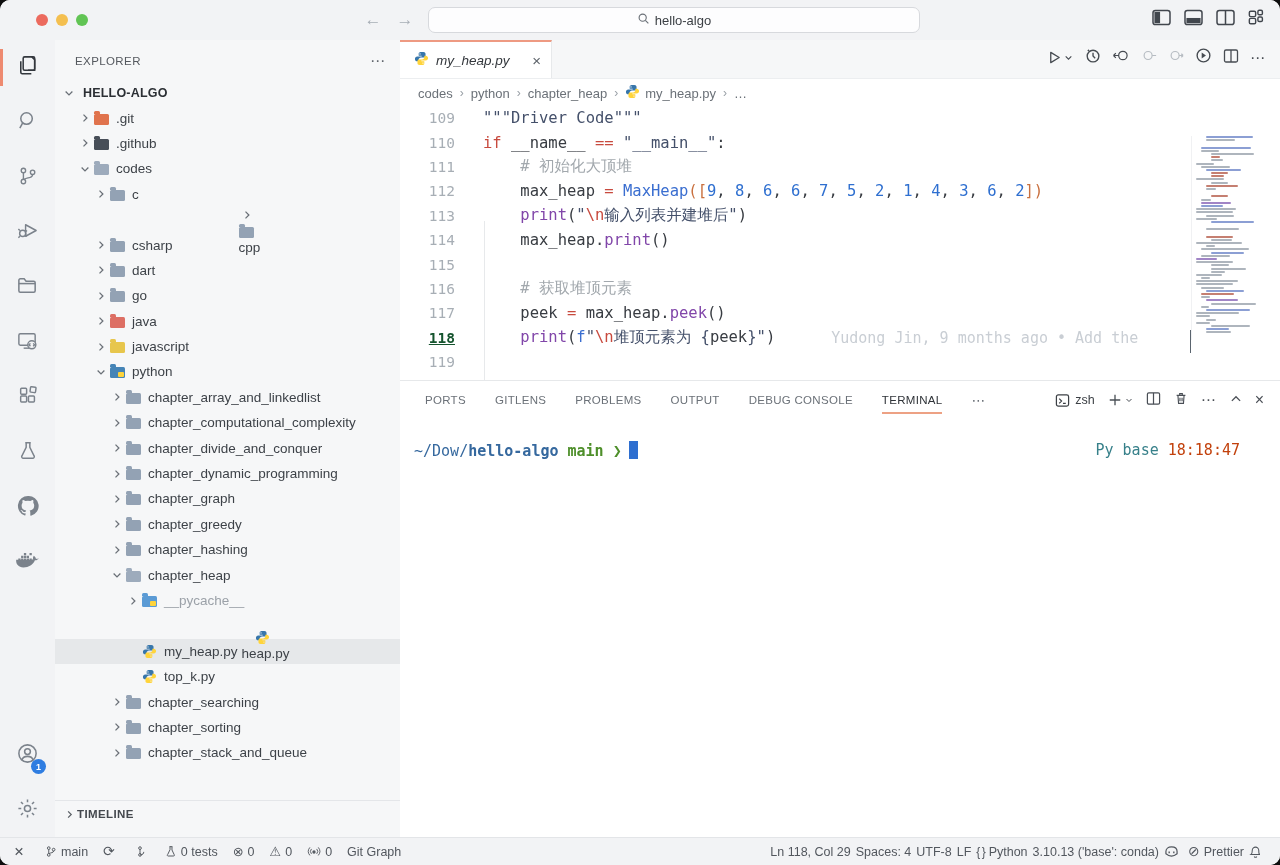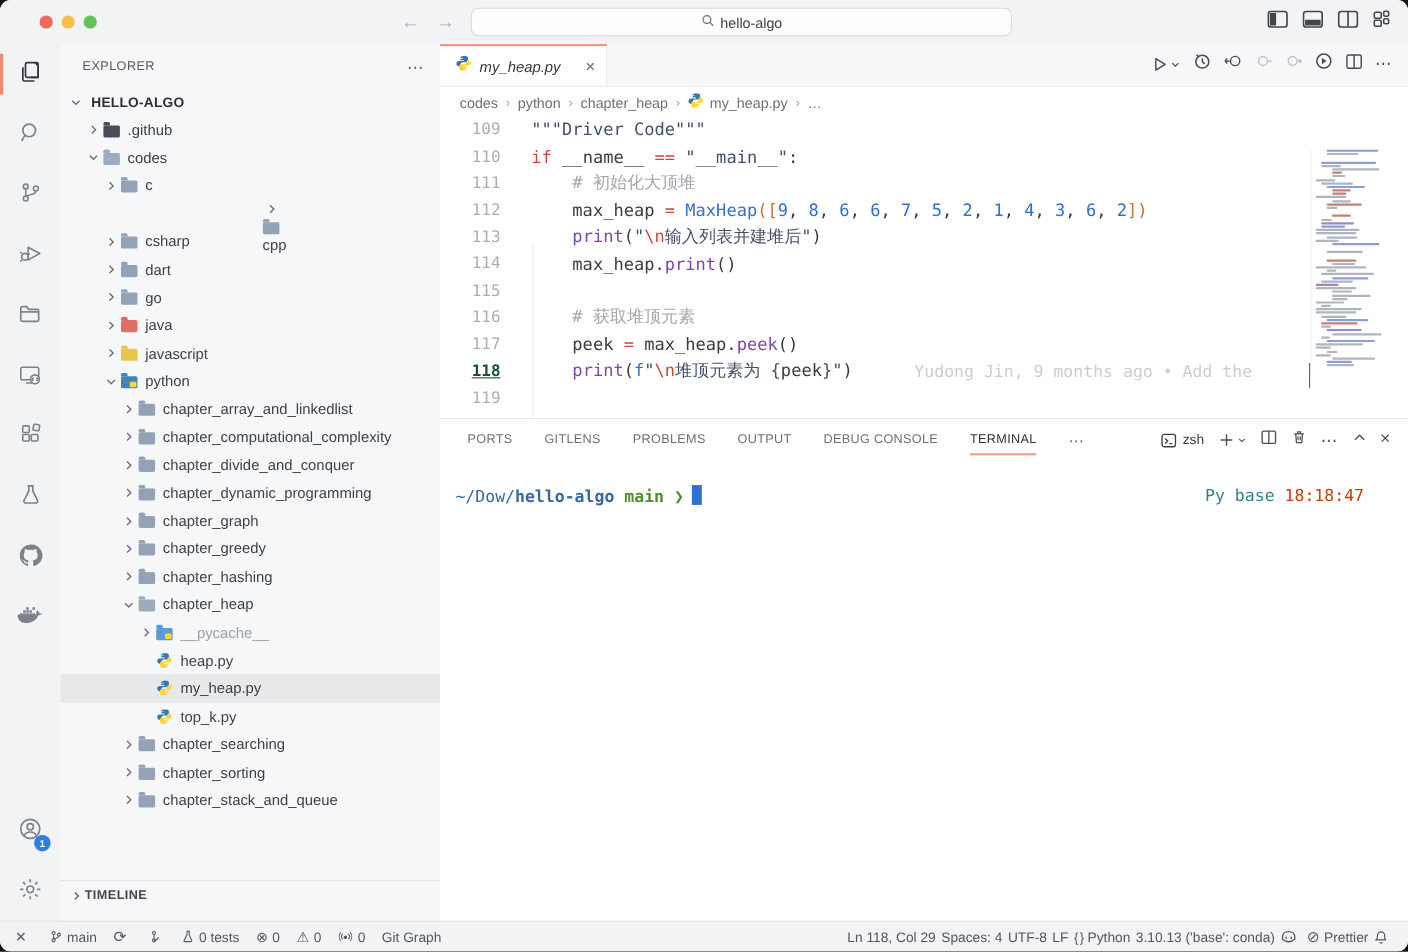".git" div.trow { html: none -> <div> <span> <svg> <path></path> </svg> </span> <span> <span></span> </span> <span>.git</span> </div> }
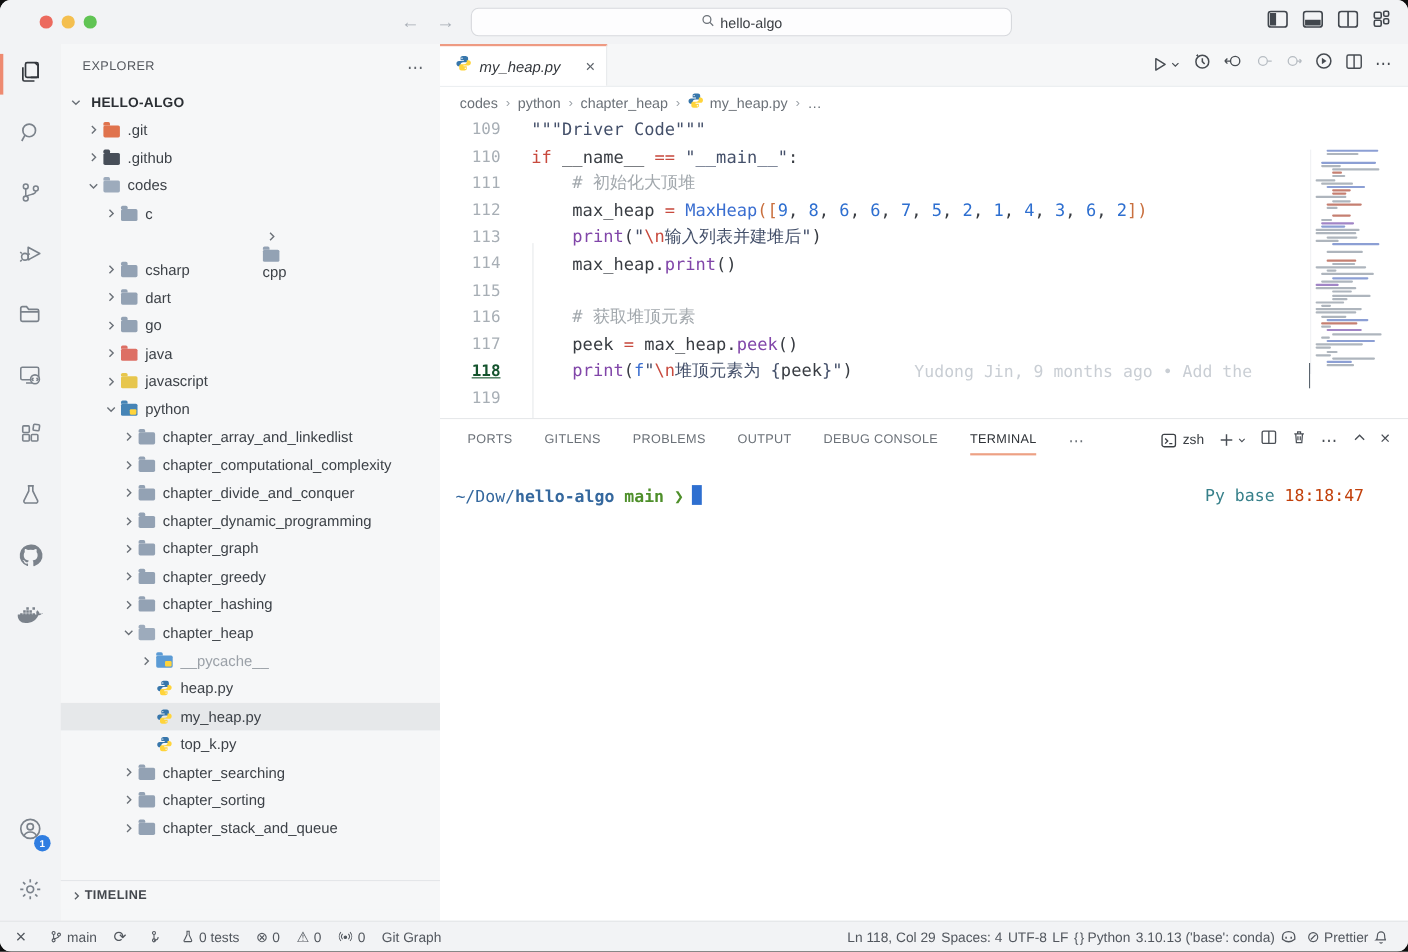"heap.py" div.trow { flex-direction: none -> column }
